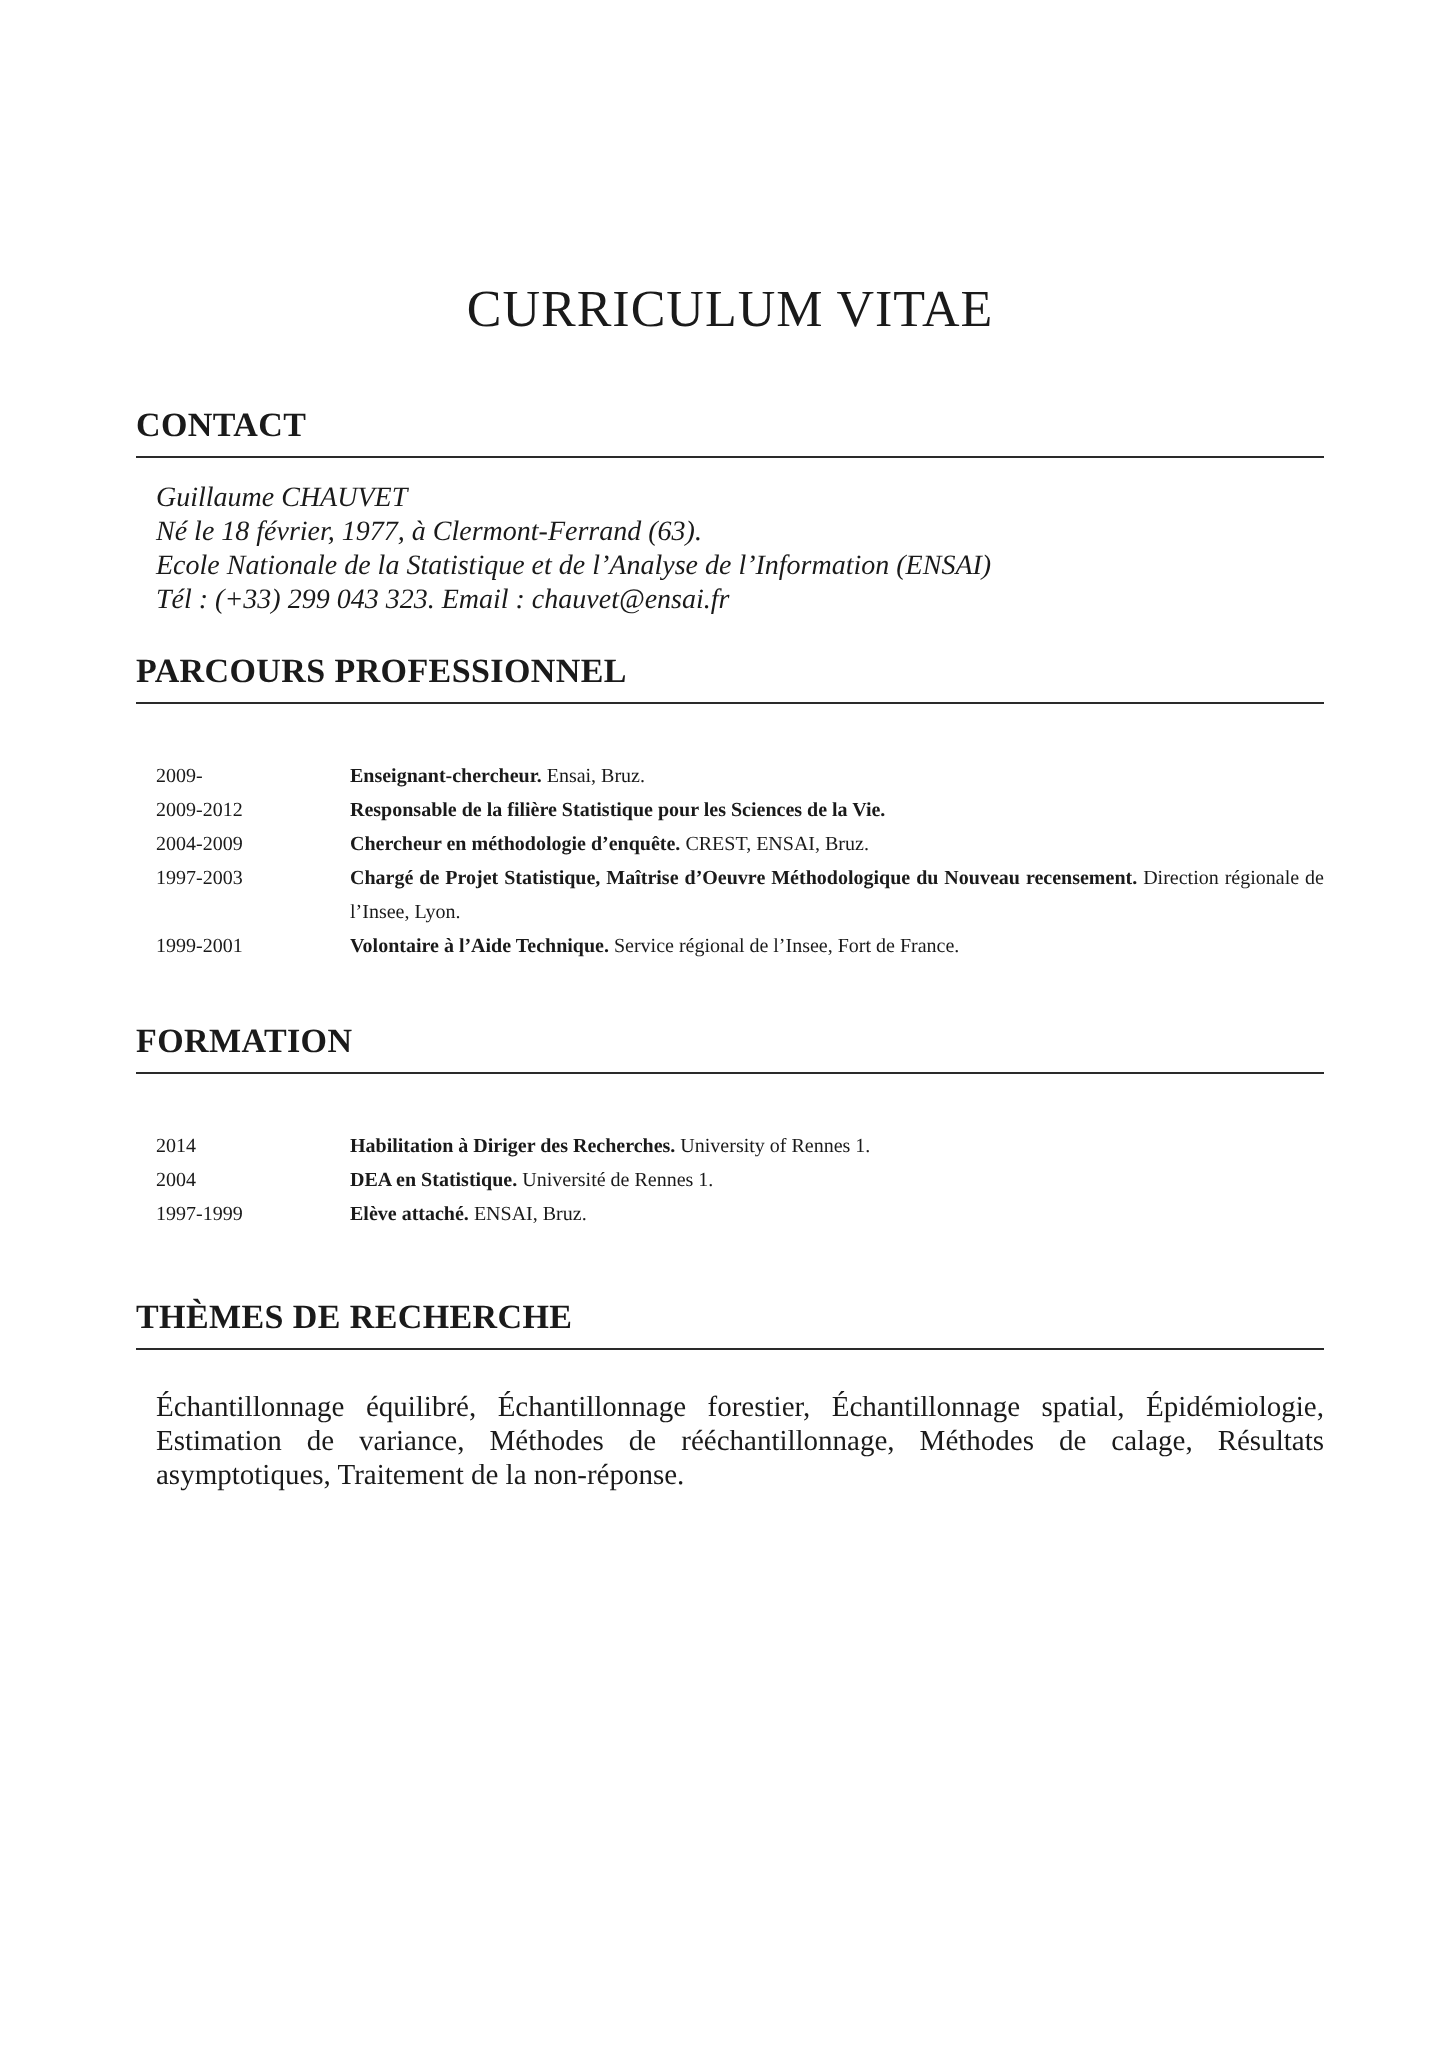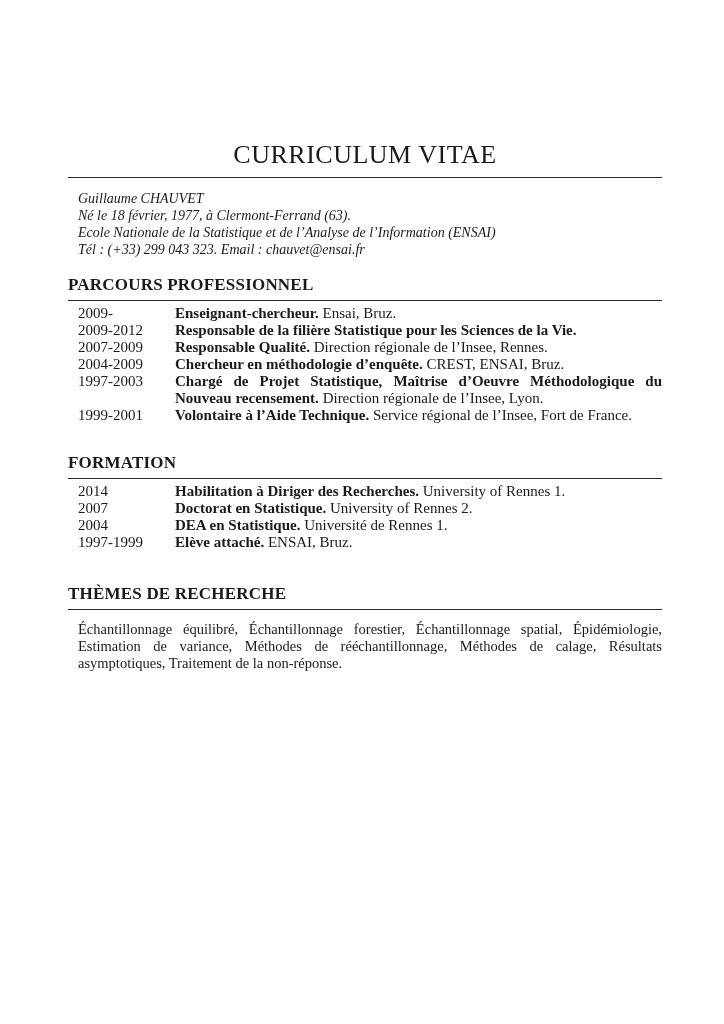"CONTACT" div.section-heading { html: none -> <div>CONTACT</div> }
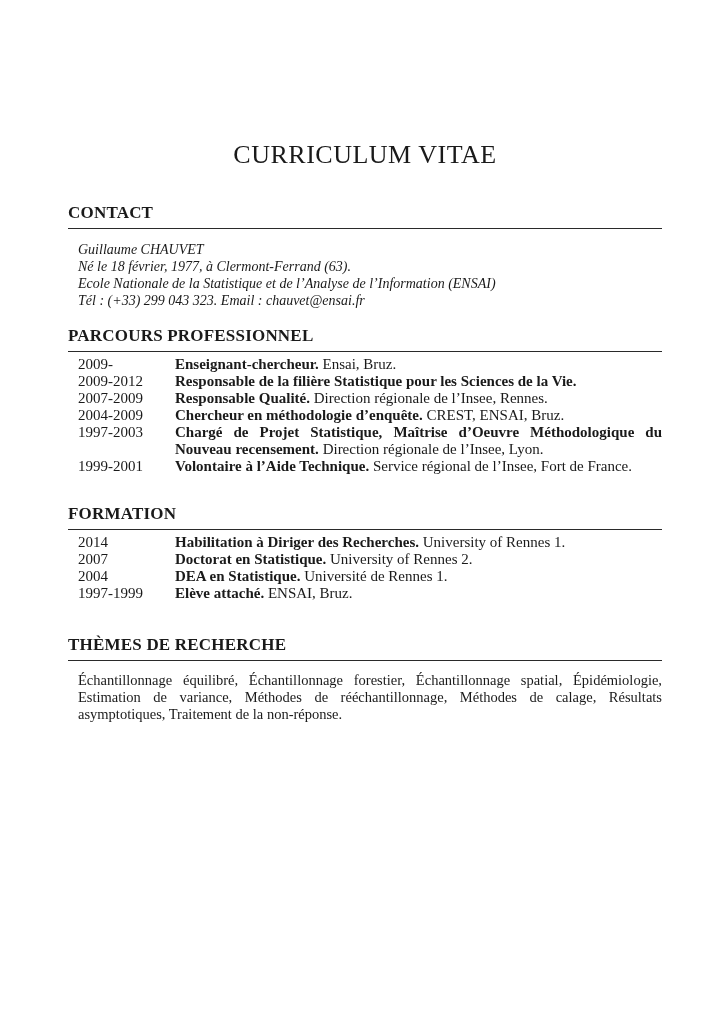"2009-" .entry-table { font-size: 15px -> 10px; margin-top: 4px -> 28px }
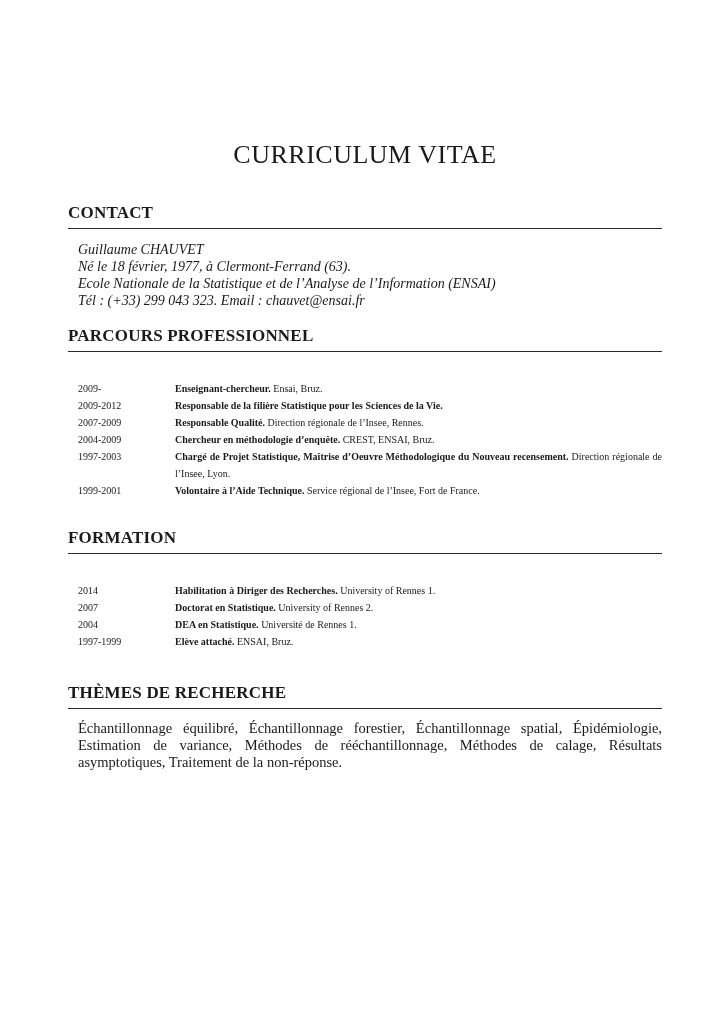"2007-2009" div.entry-row { html: <div> <span>2007-2009</span> <span><b>Responsable Qualité.</b><span> Direction régionale de l’Insee, Rennes.</span></span> </div> -> none }
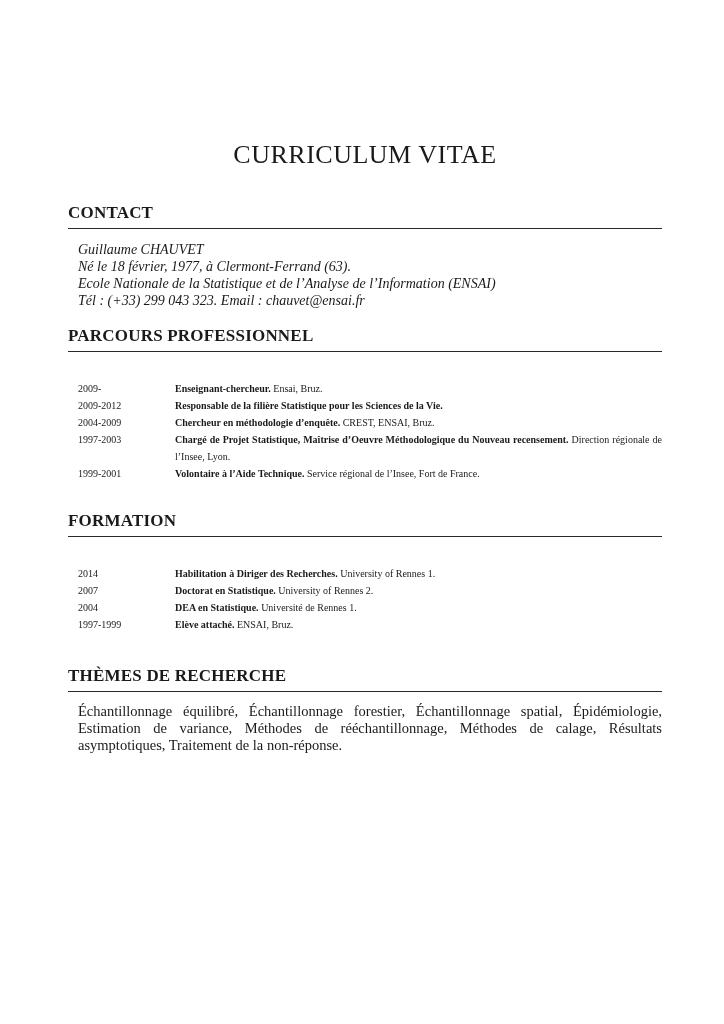"2007" div.entry-row { html: <div> <span>2007</span> <span><b>Doctorat en Statistique.</b><span> University of Rennes 2.</span></span> </div> -> none }
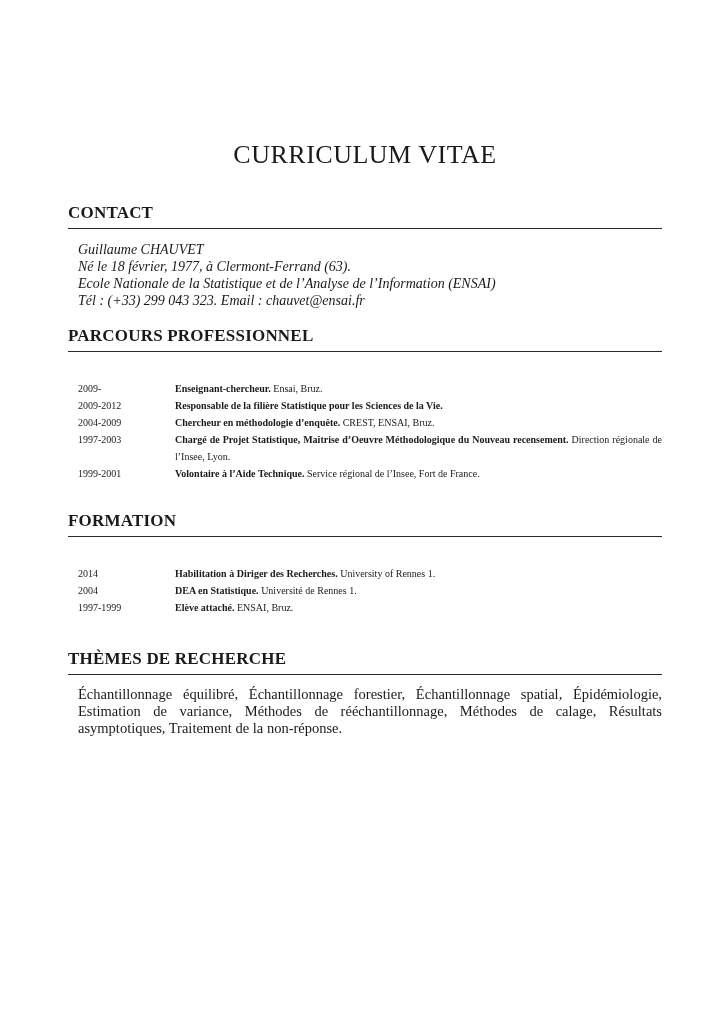"Échantillonnage équilibré," .themes-paragraph { margin-top: 11px -> 21px }
